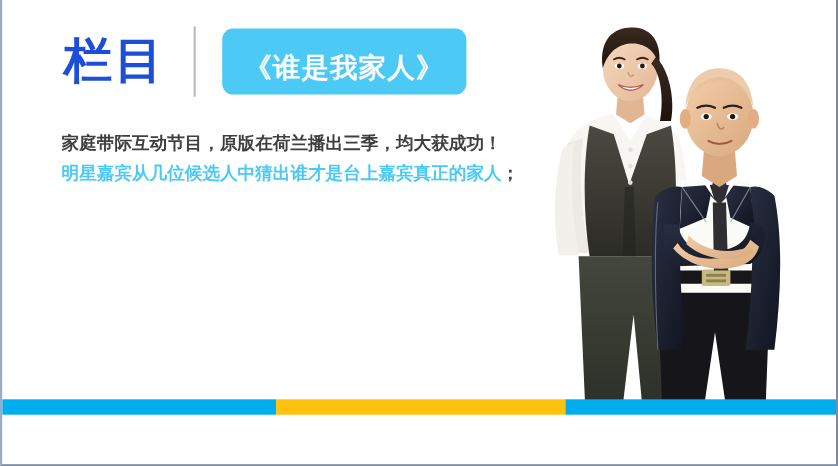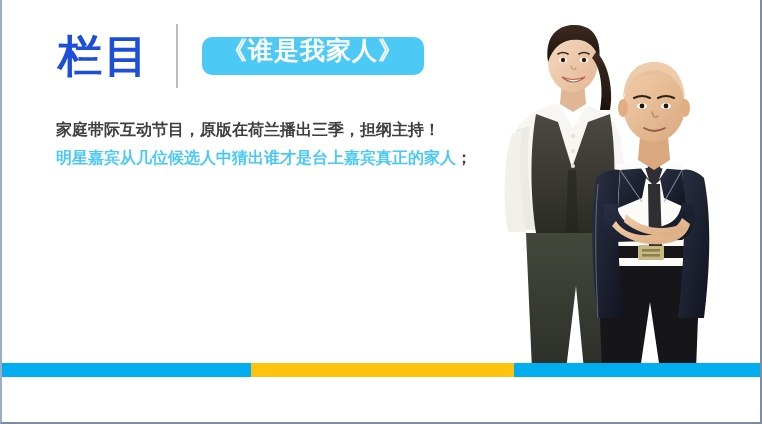"《谁是我家人》" .title-badge { padding: 0 20px 10px 20px -> 22px 20px 10px 20px }
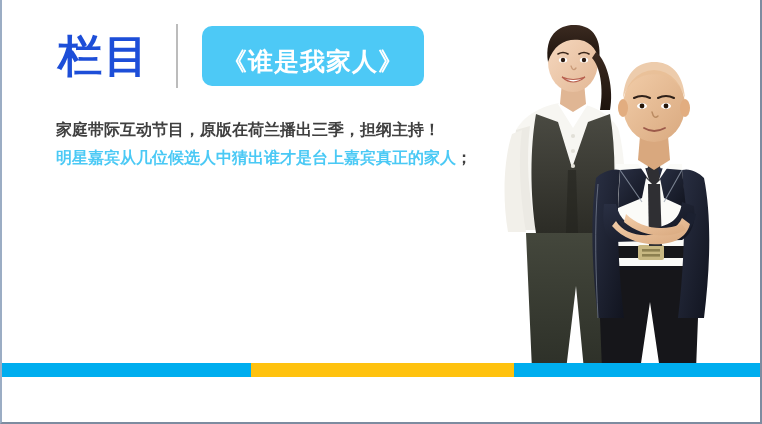"家庭带际互动节目，原版在荷兰播出三季，担纲主持！" span.seg-dark { text: 担纲主持 -> 均大获成功 }
